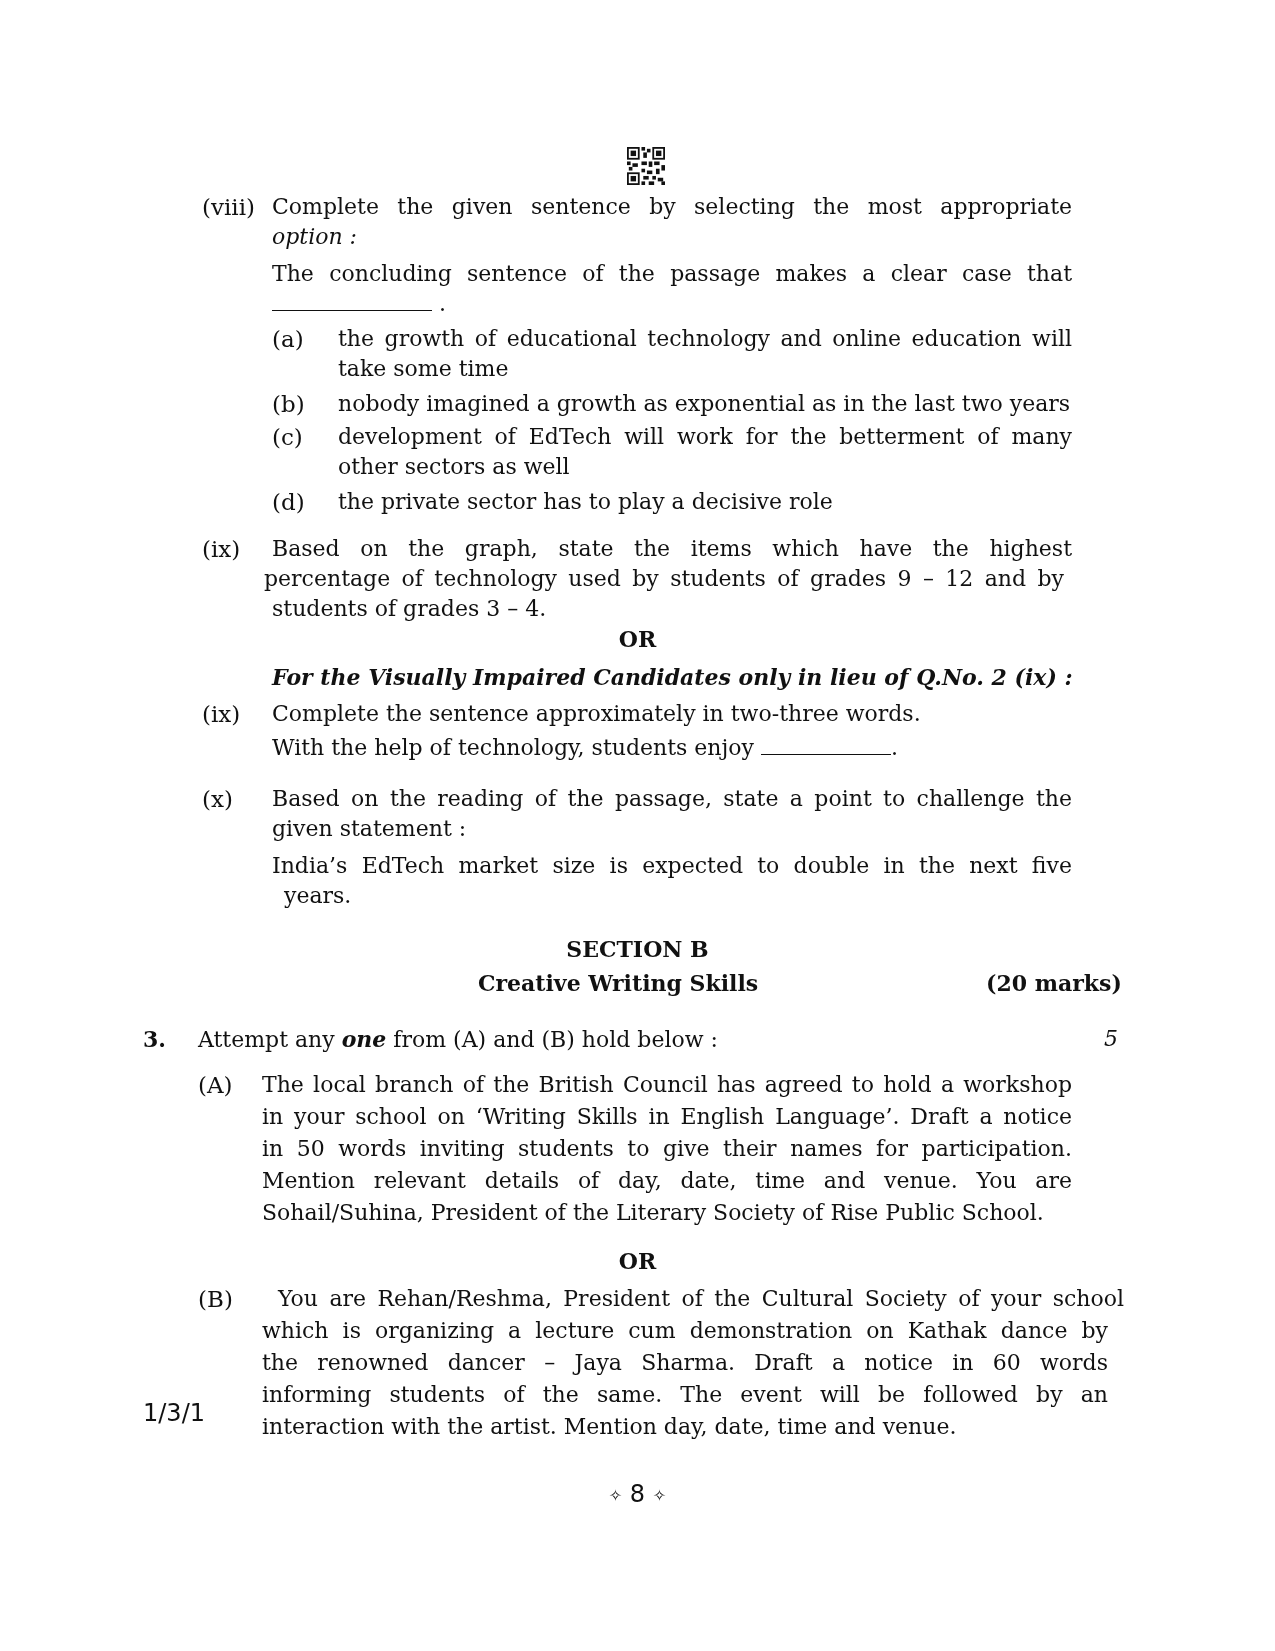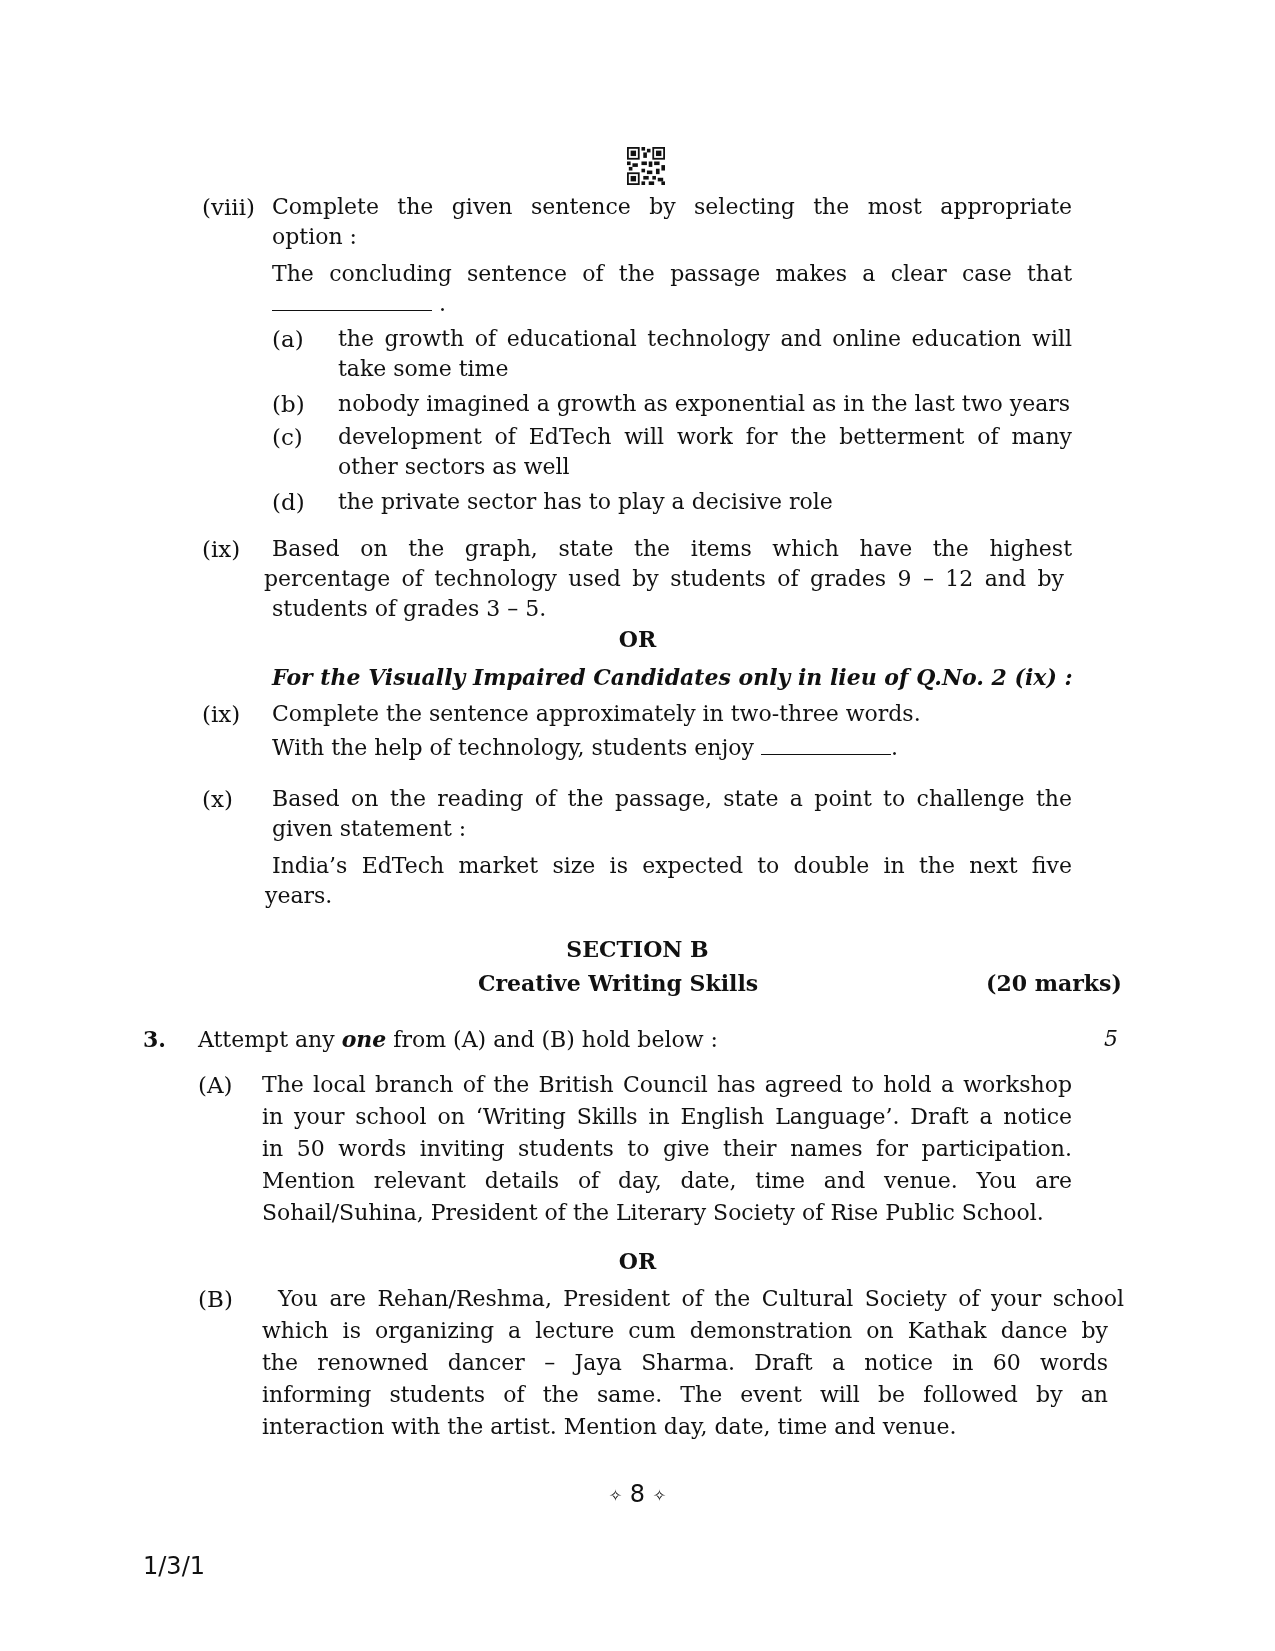"option :" div.abs { font-style: none -> italic }
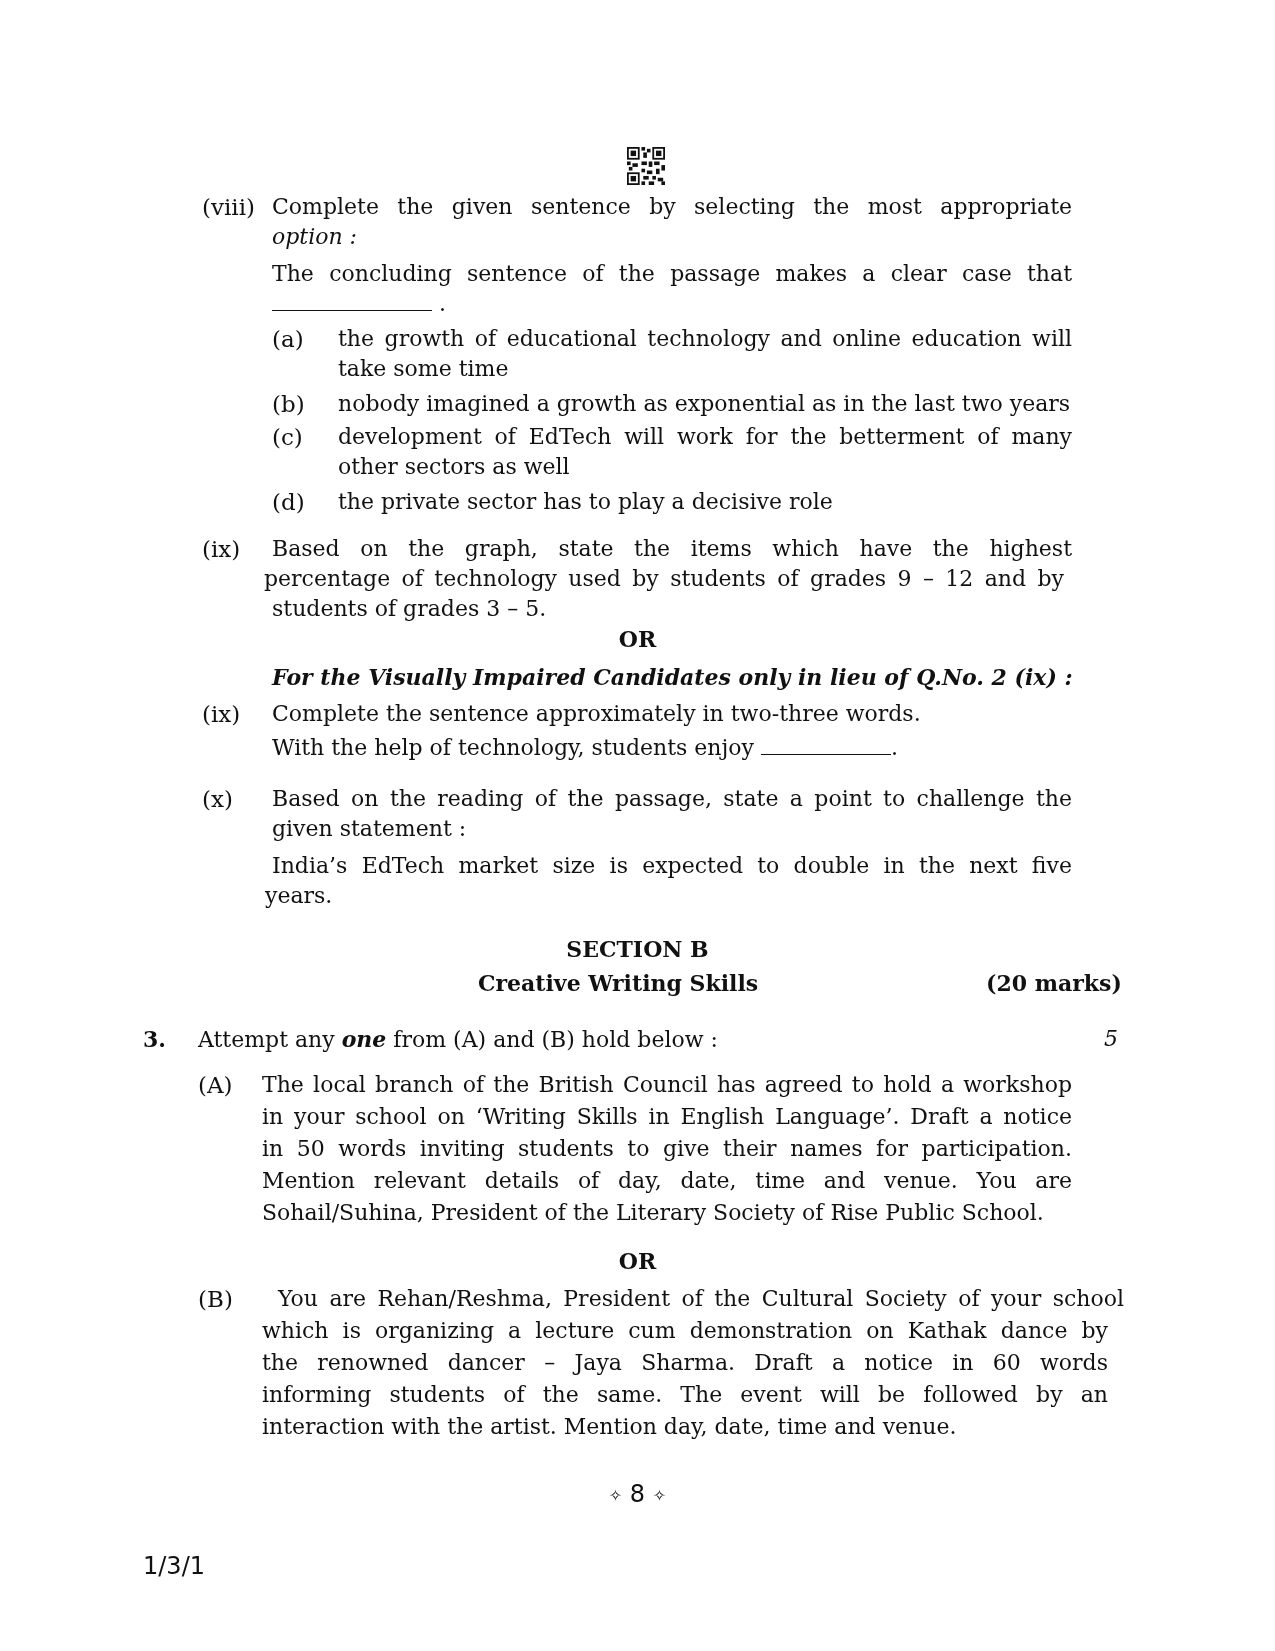"students of grades 3 –" div.abs { text: 5 -> 4 }
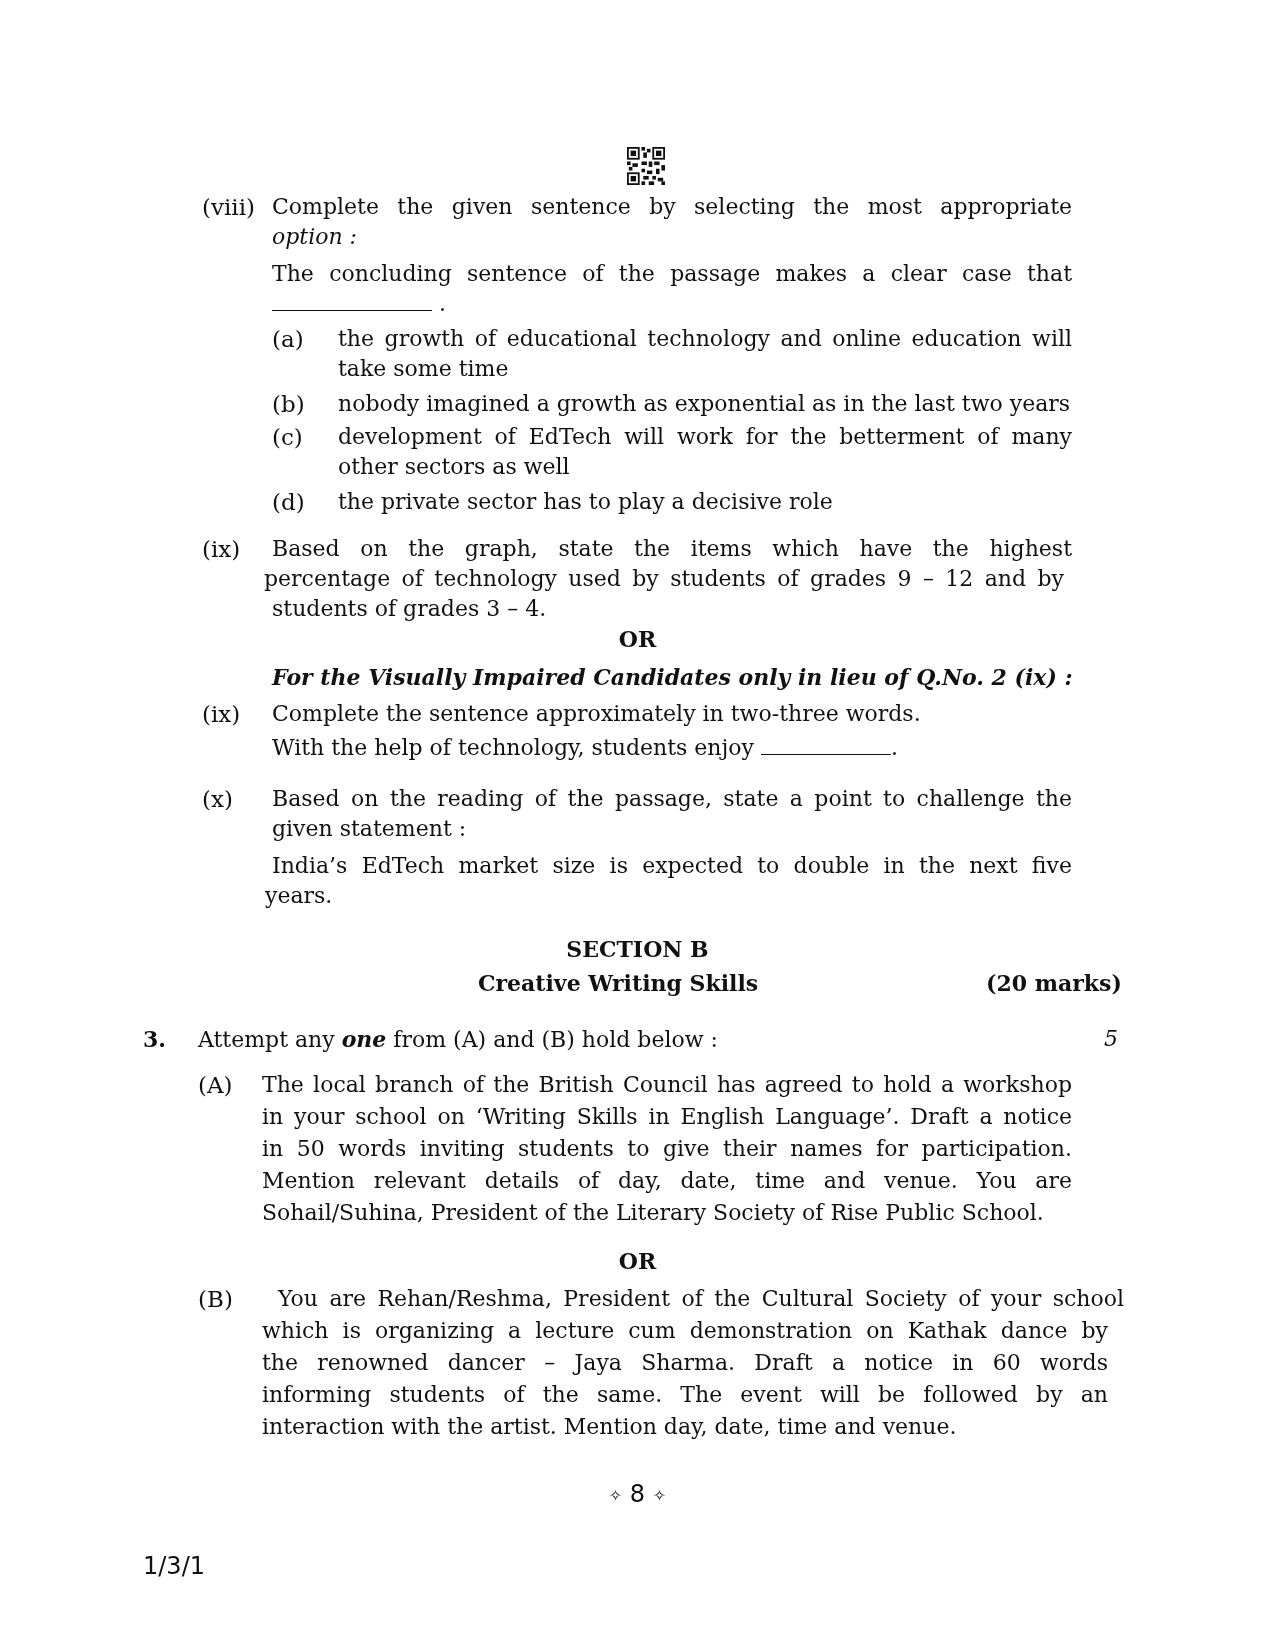"years." div.abs { left: 265px -> 284px }
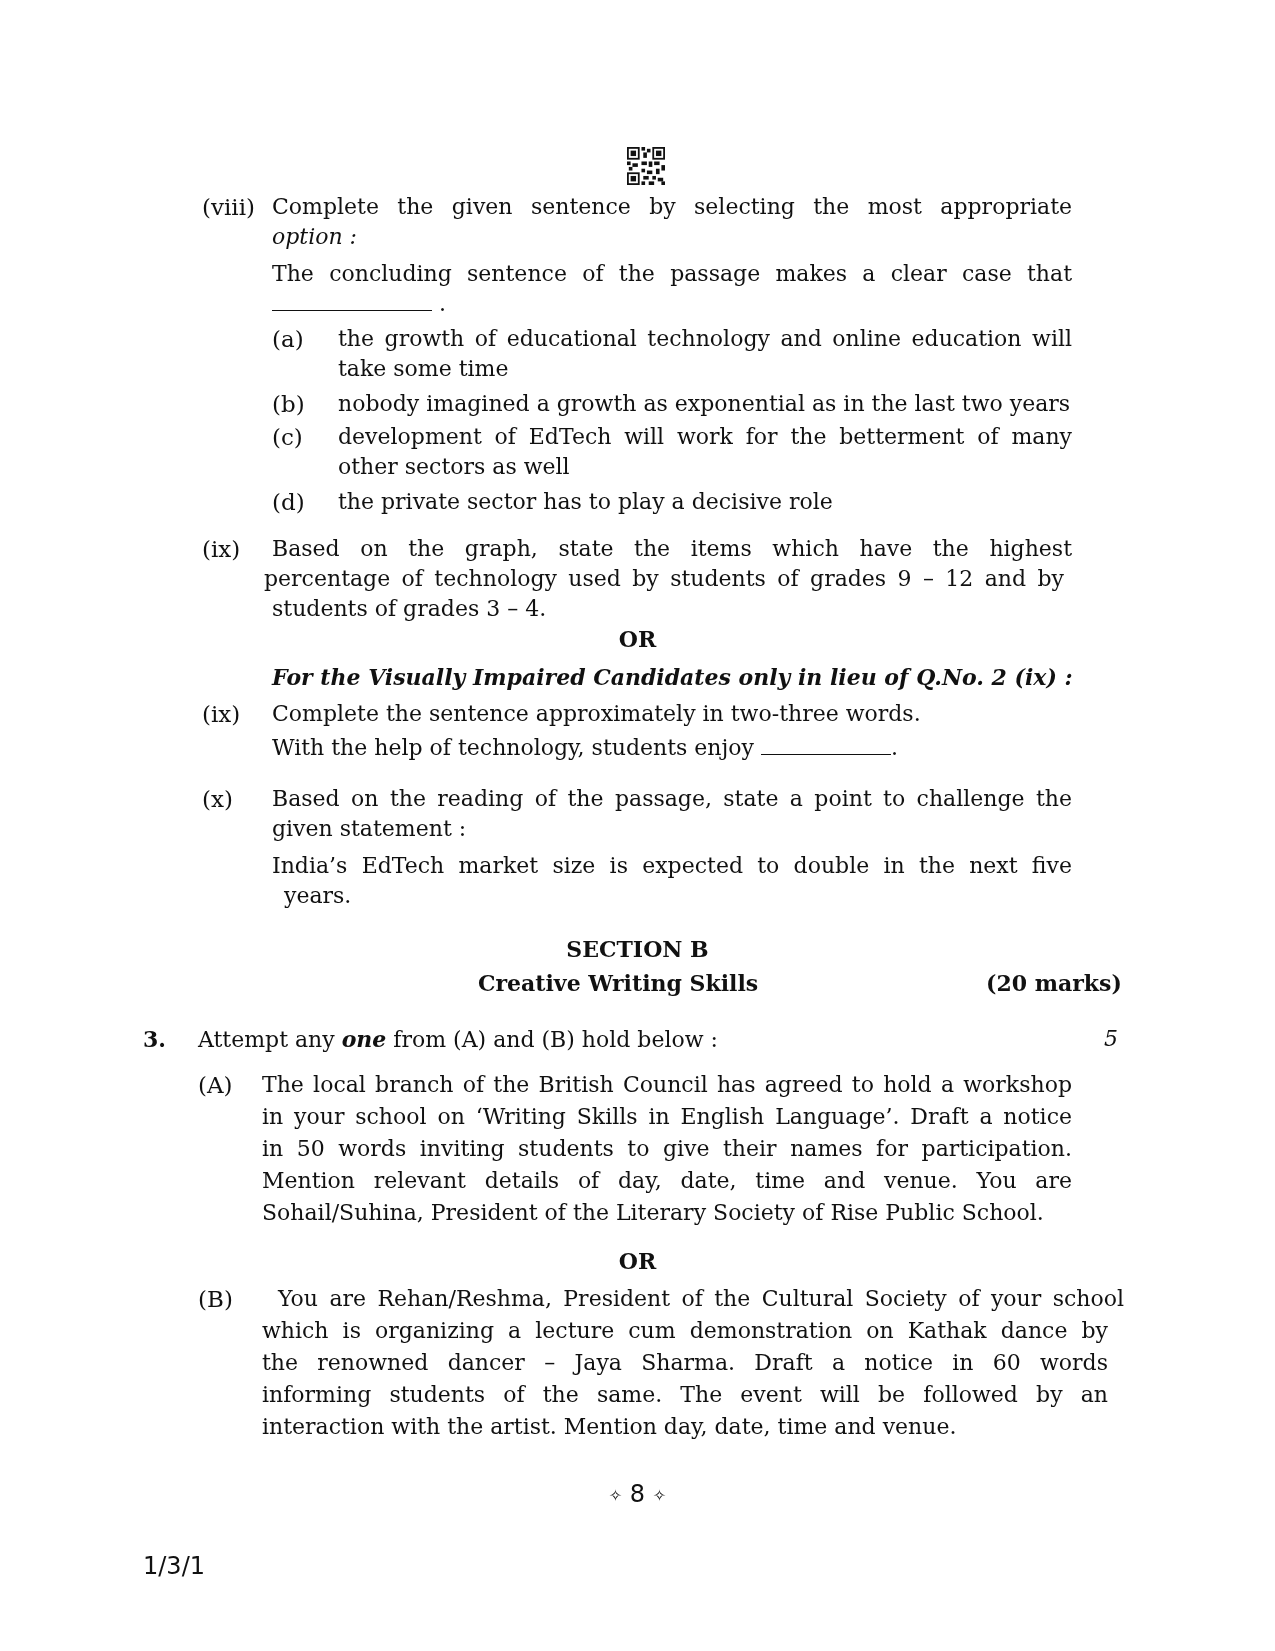"1/3/1" div.abs { top: 1552px -> 1399px }
